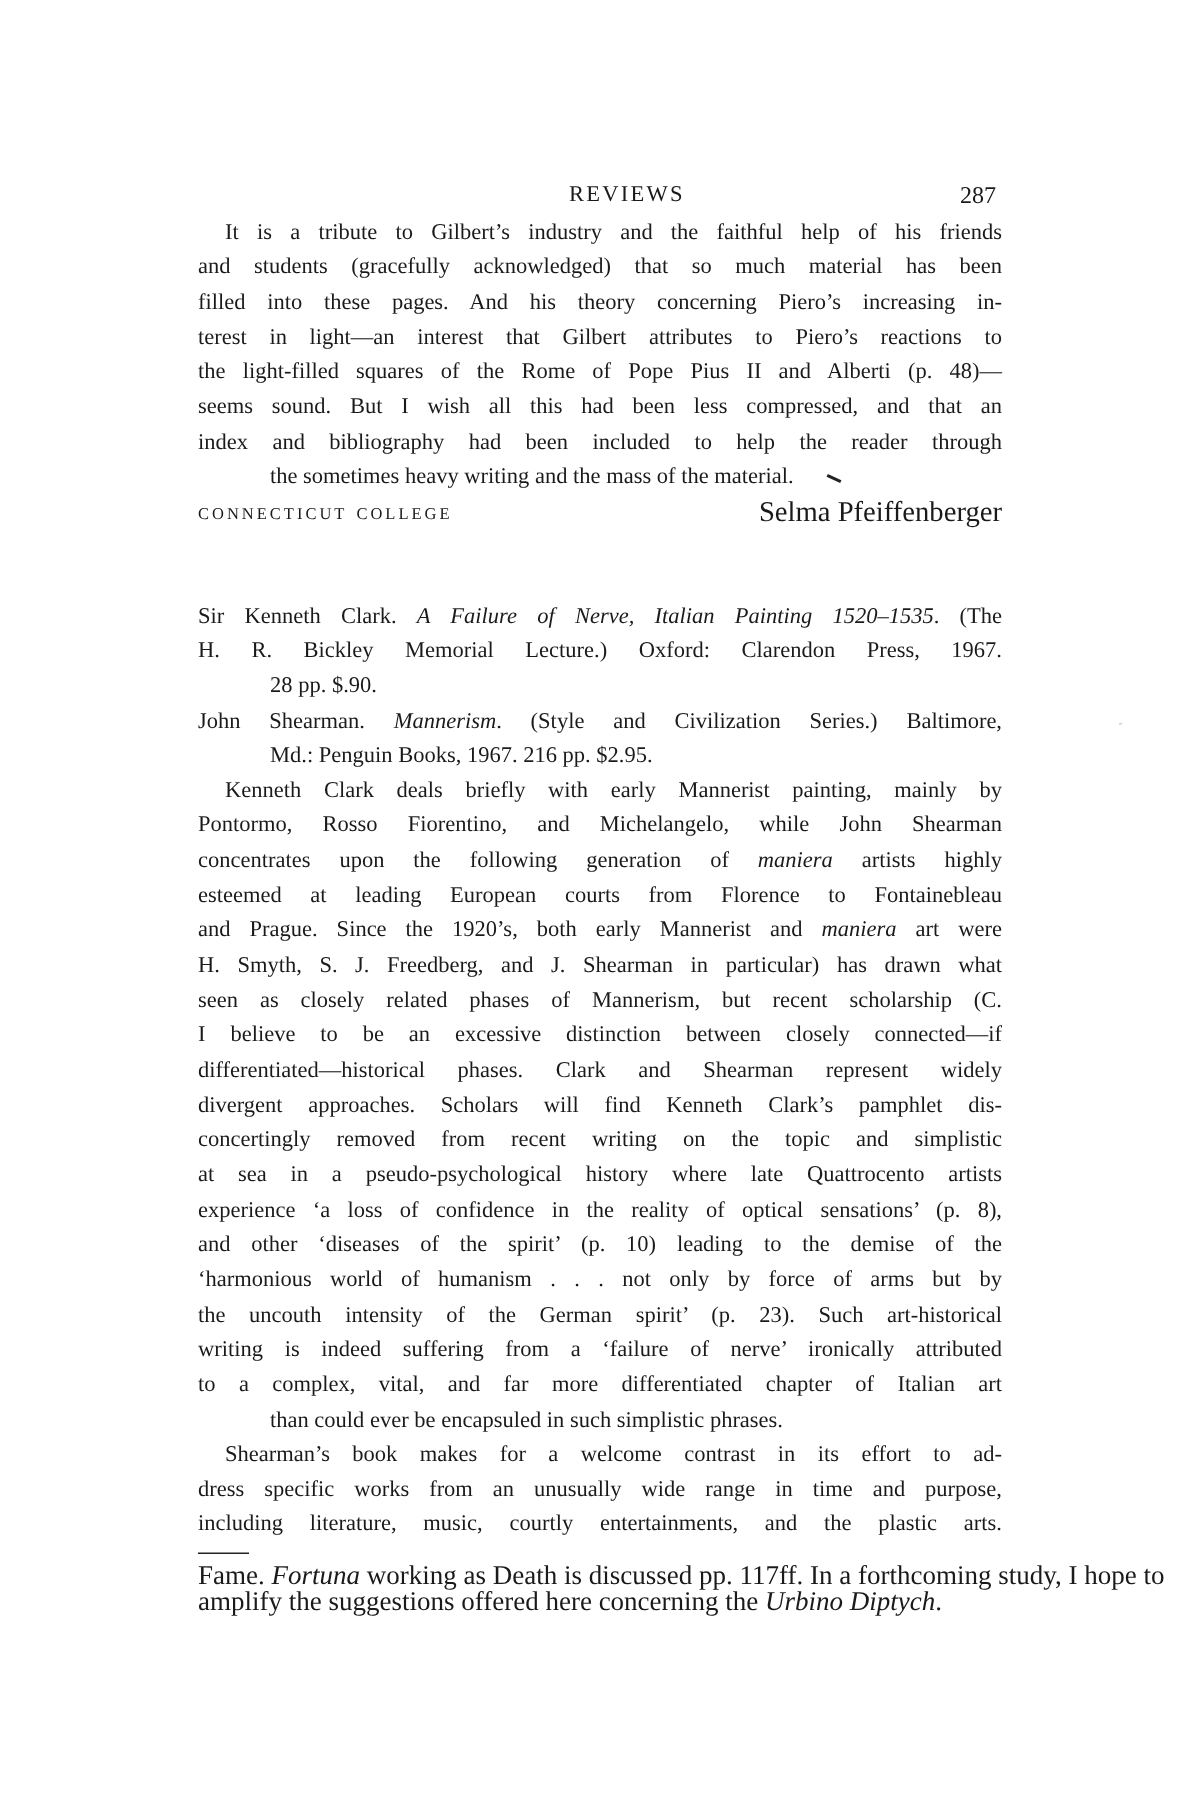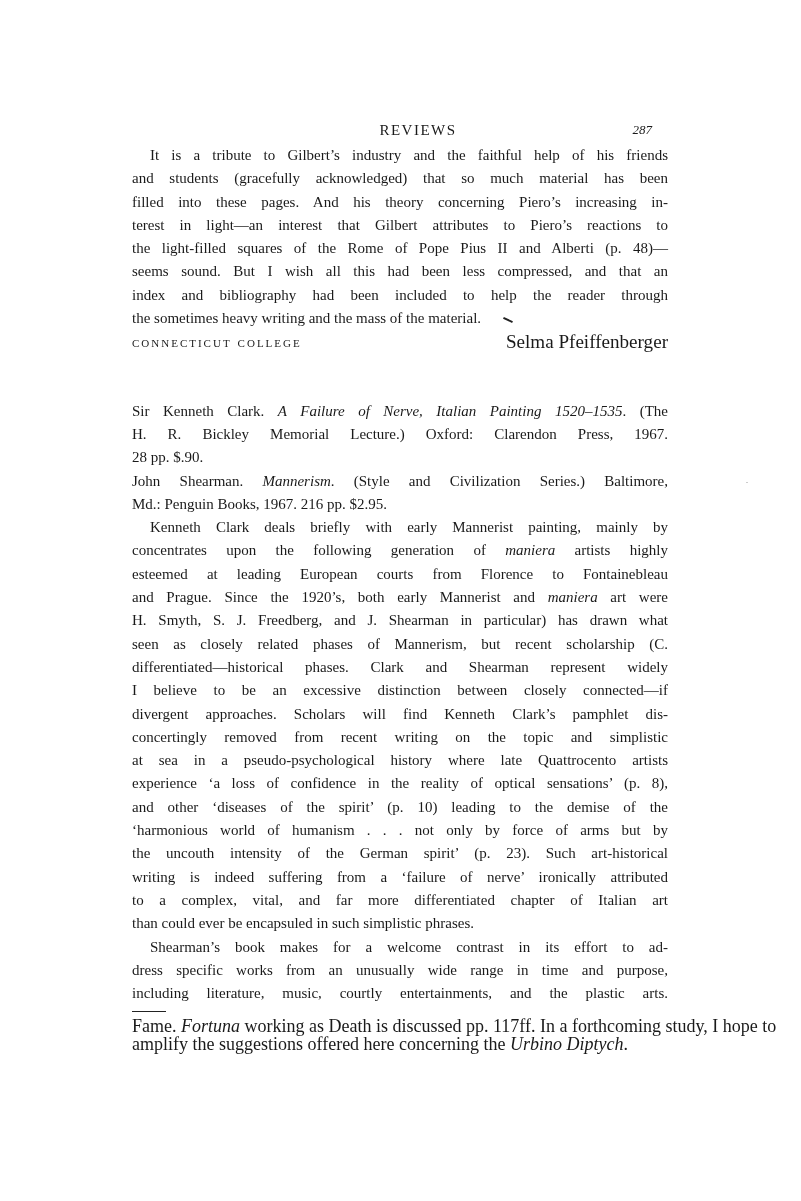"287" .running-head .folio { font-size: 13px -> 16px; font-style: italic -> none; right: 16px -> 4px }
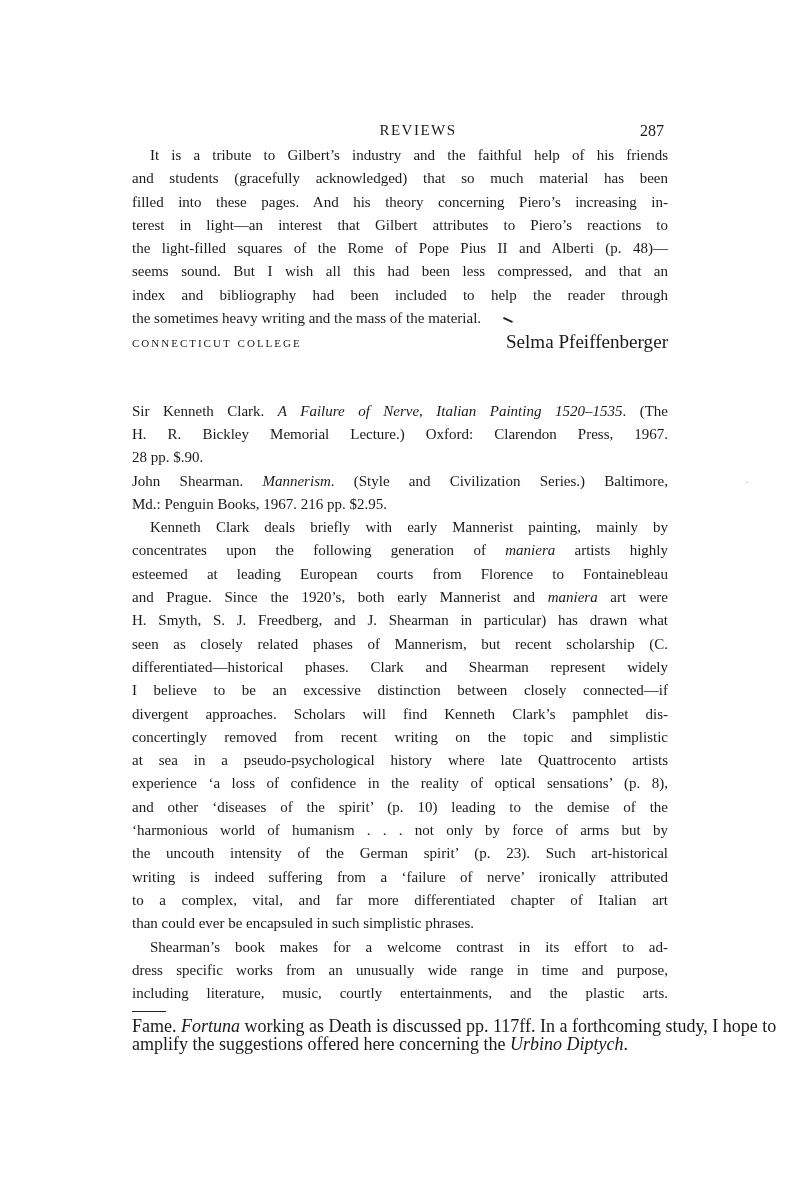"the sometimes heavy writing and" .line.last { margin-left: none -> 48px }
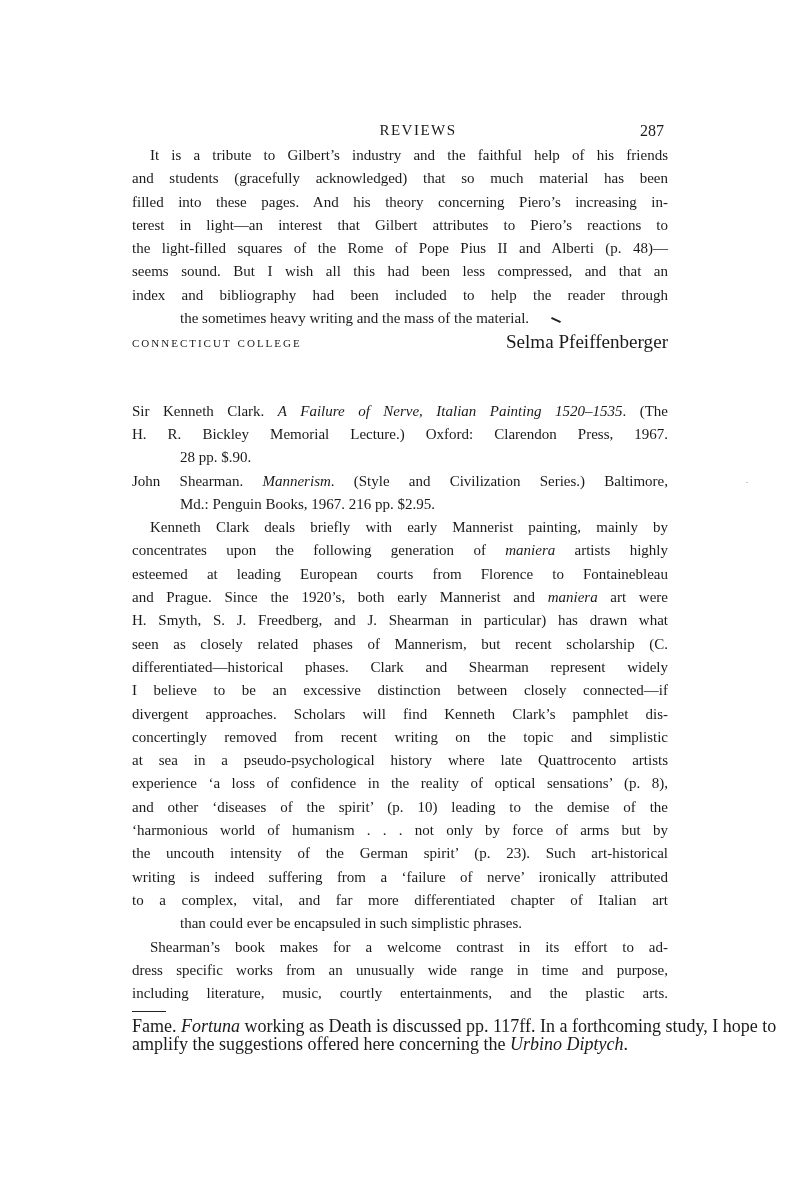"Pontormo, Rosso Fiorentino, and" span.line { html: none -> <span>Pontormo, Rosso Fiorentino, and Michelangelo, while John Shearman</span> }
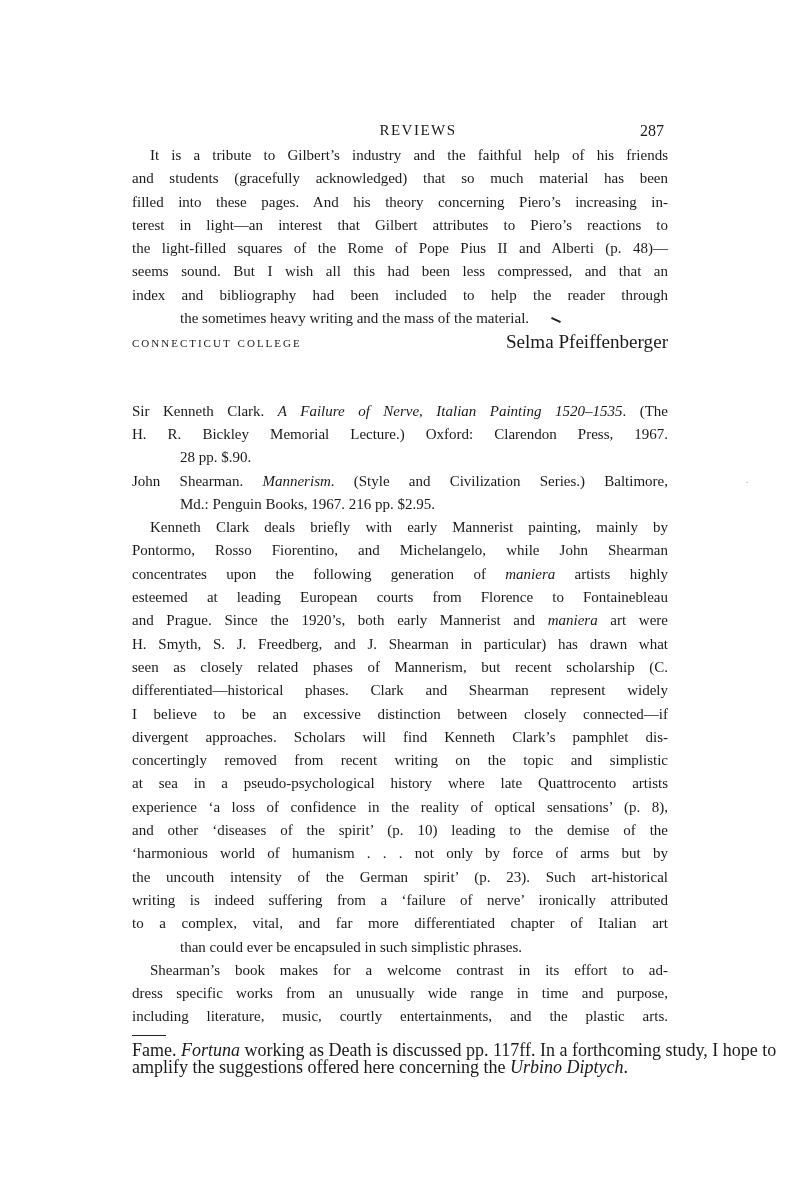"differentiated—historical phases. Clark" span.line { order: before "I believe to be an" -> after "I believe to be an" }
